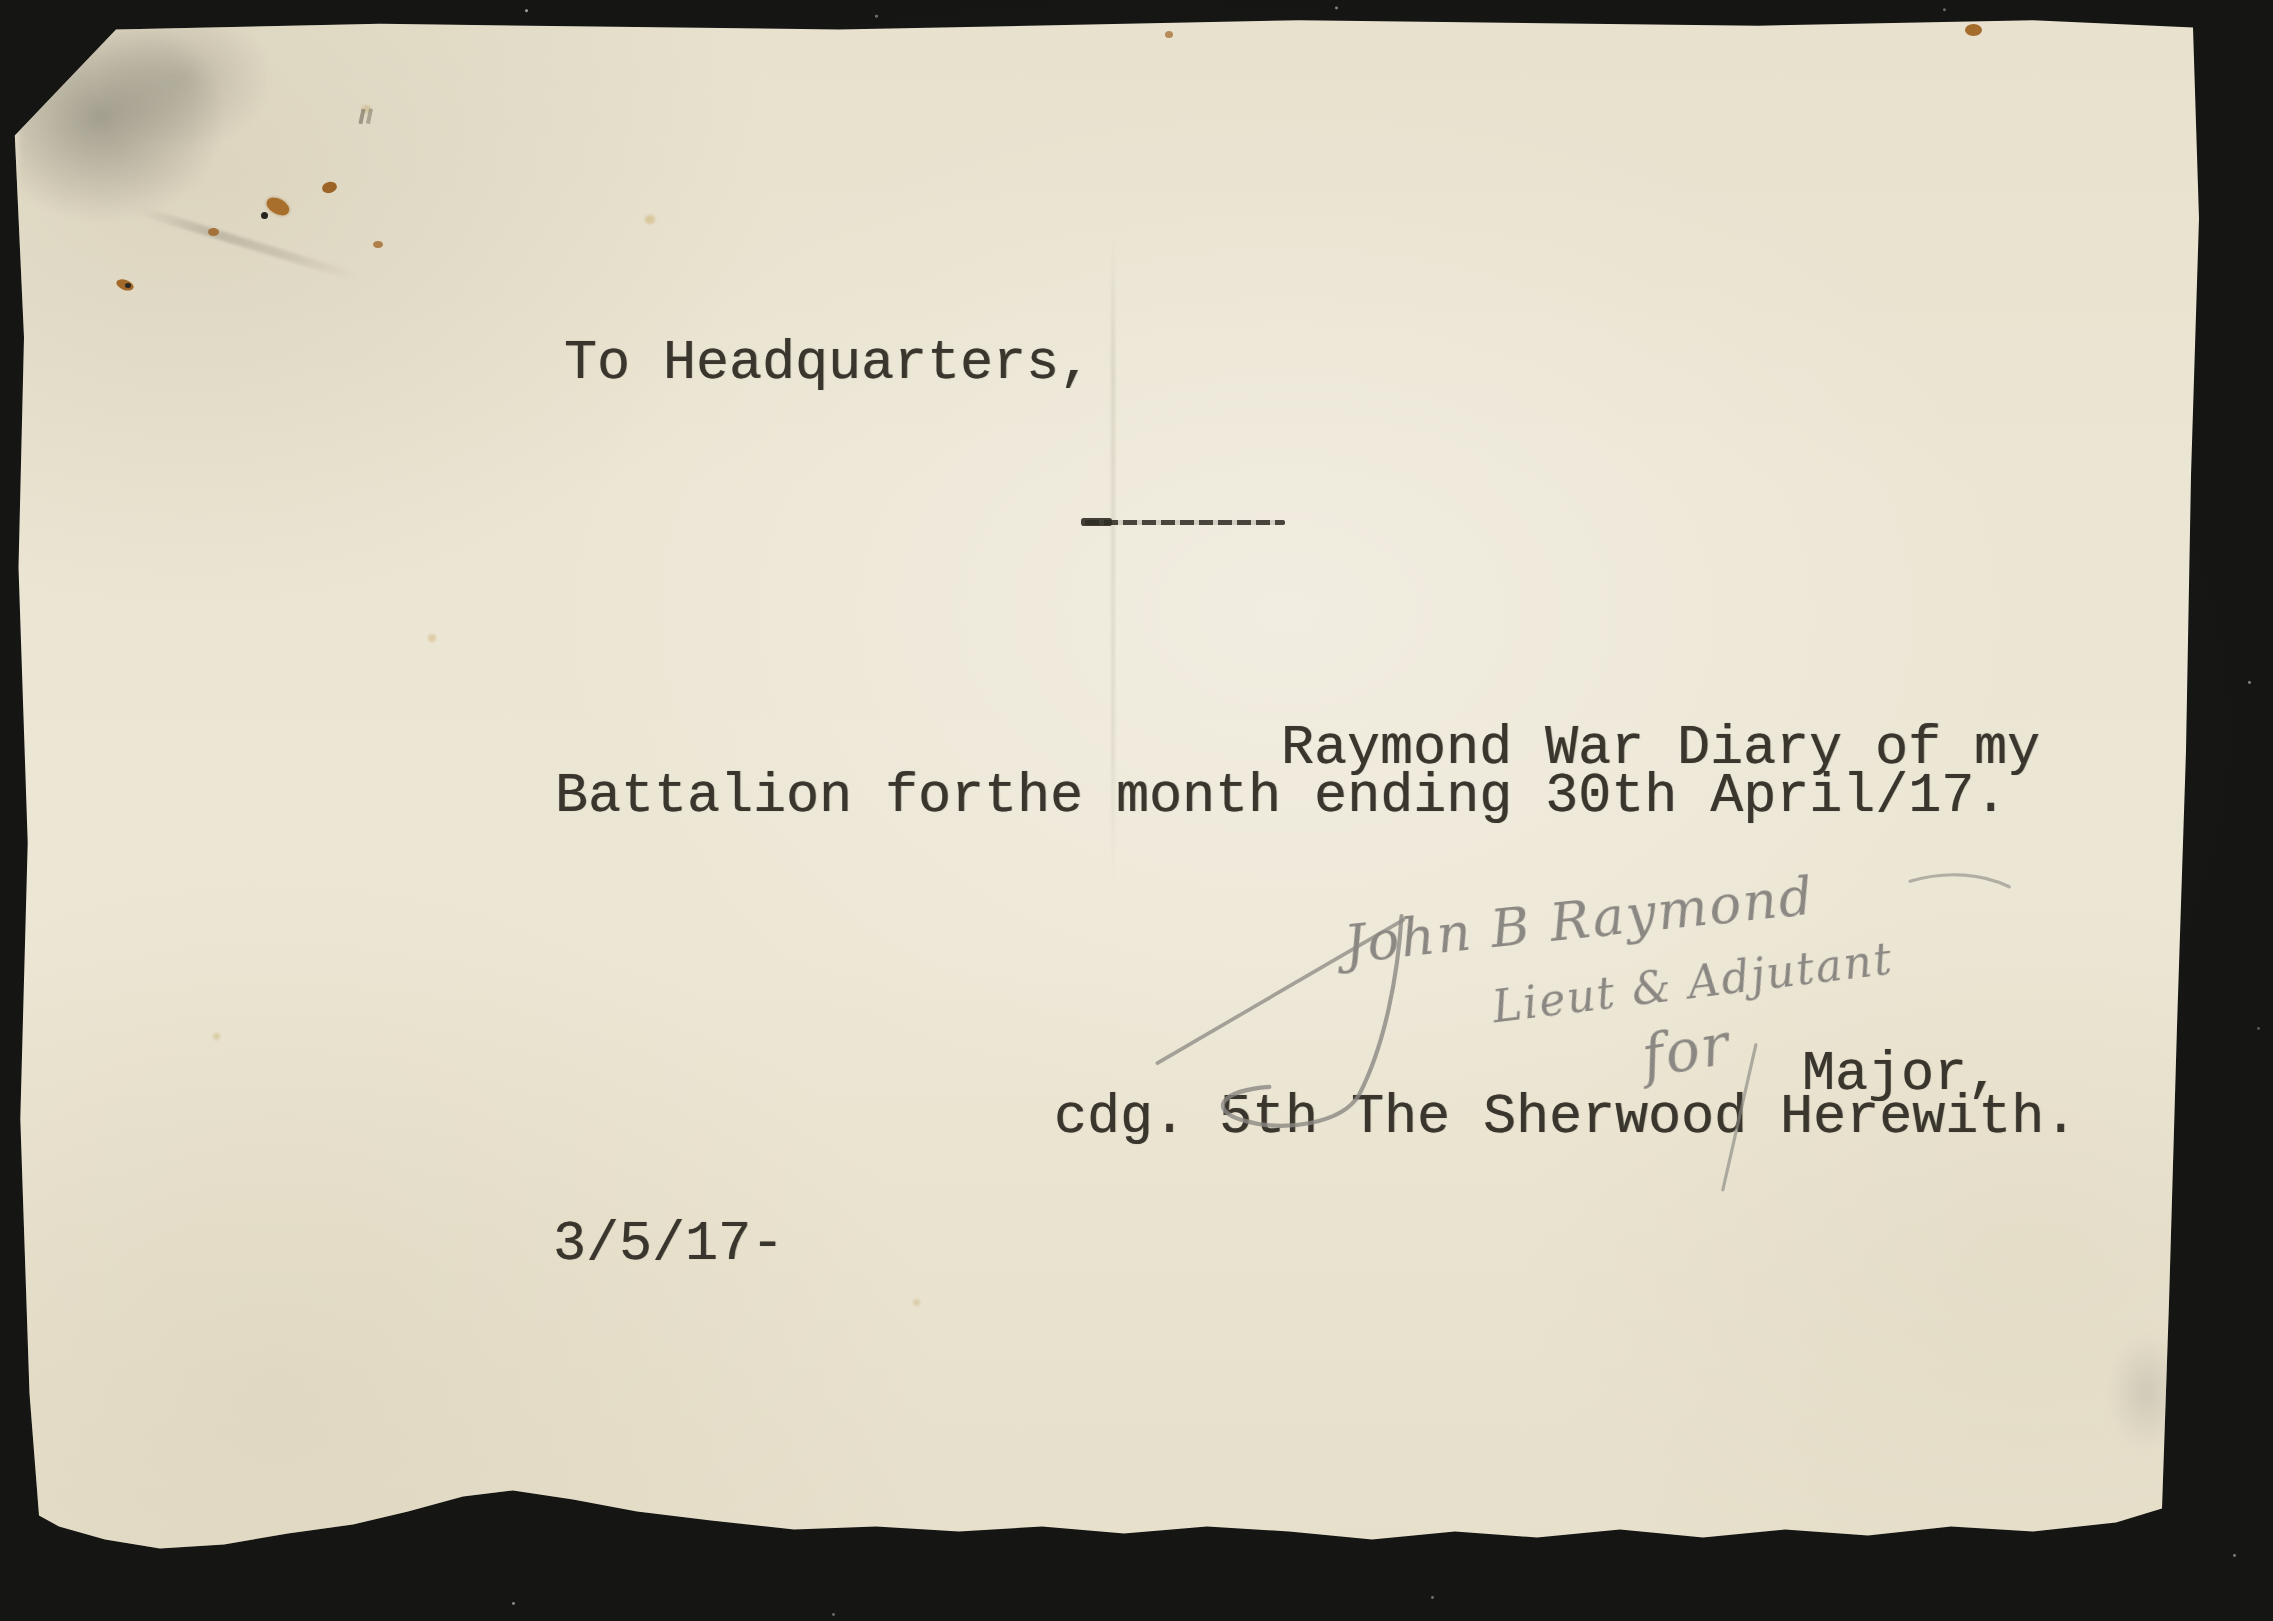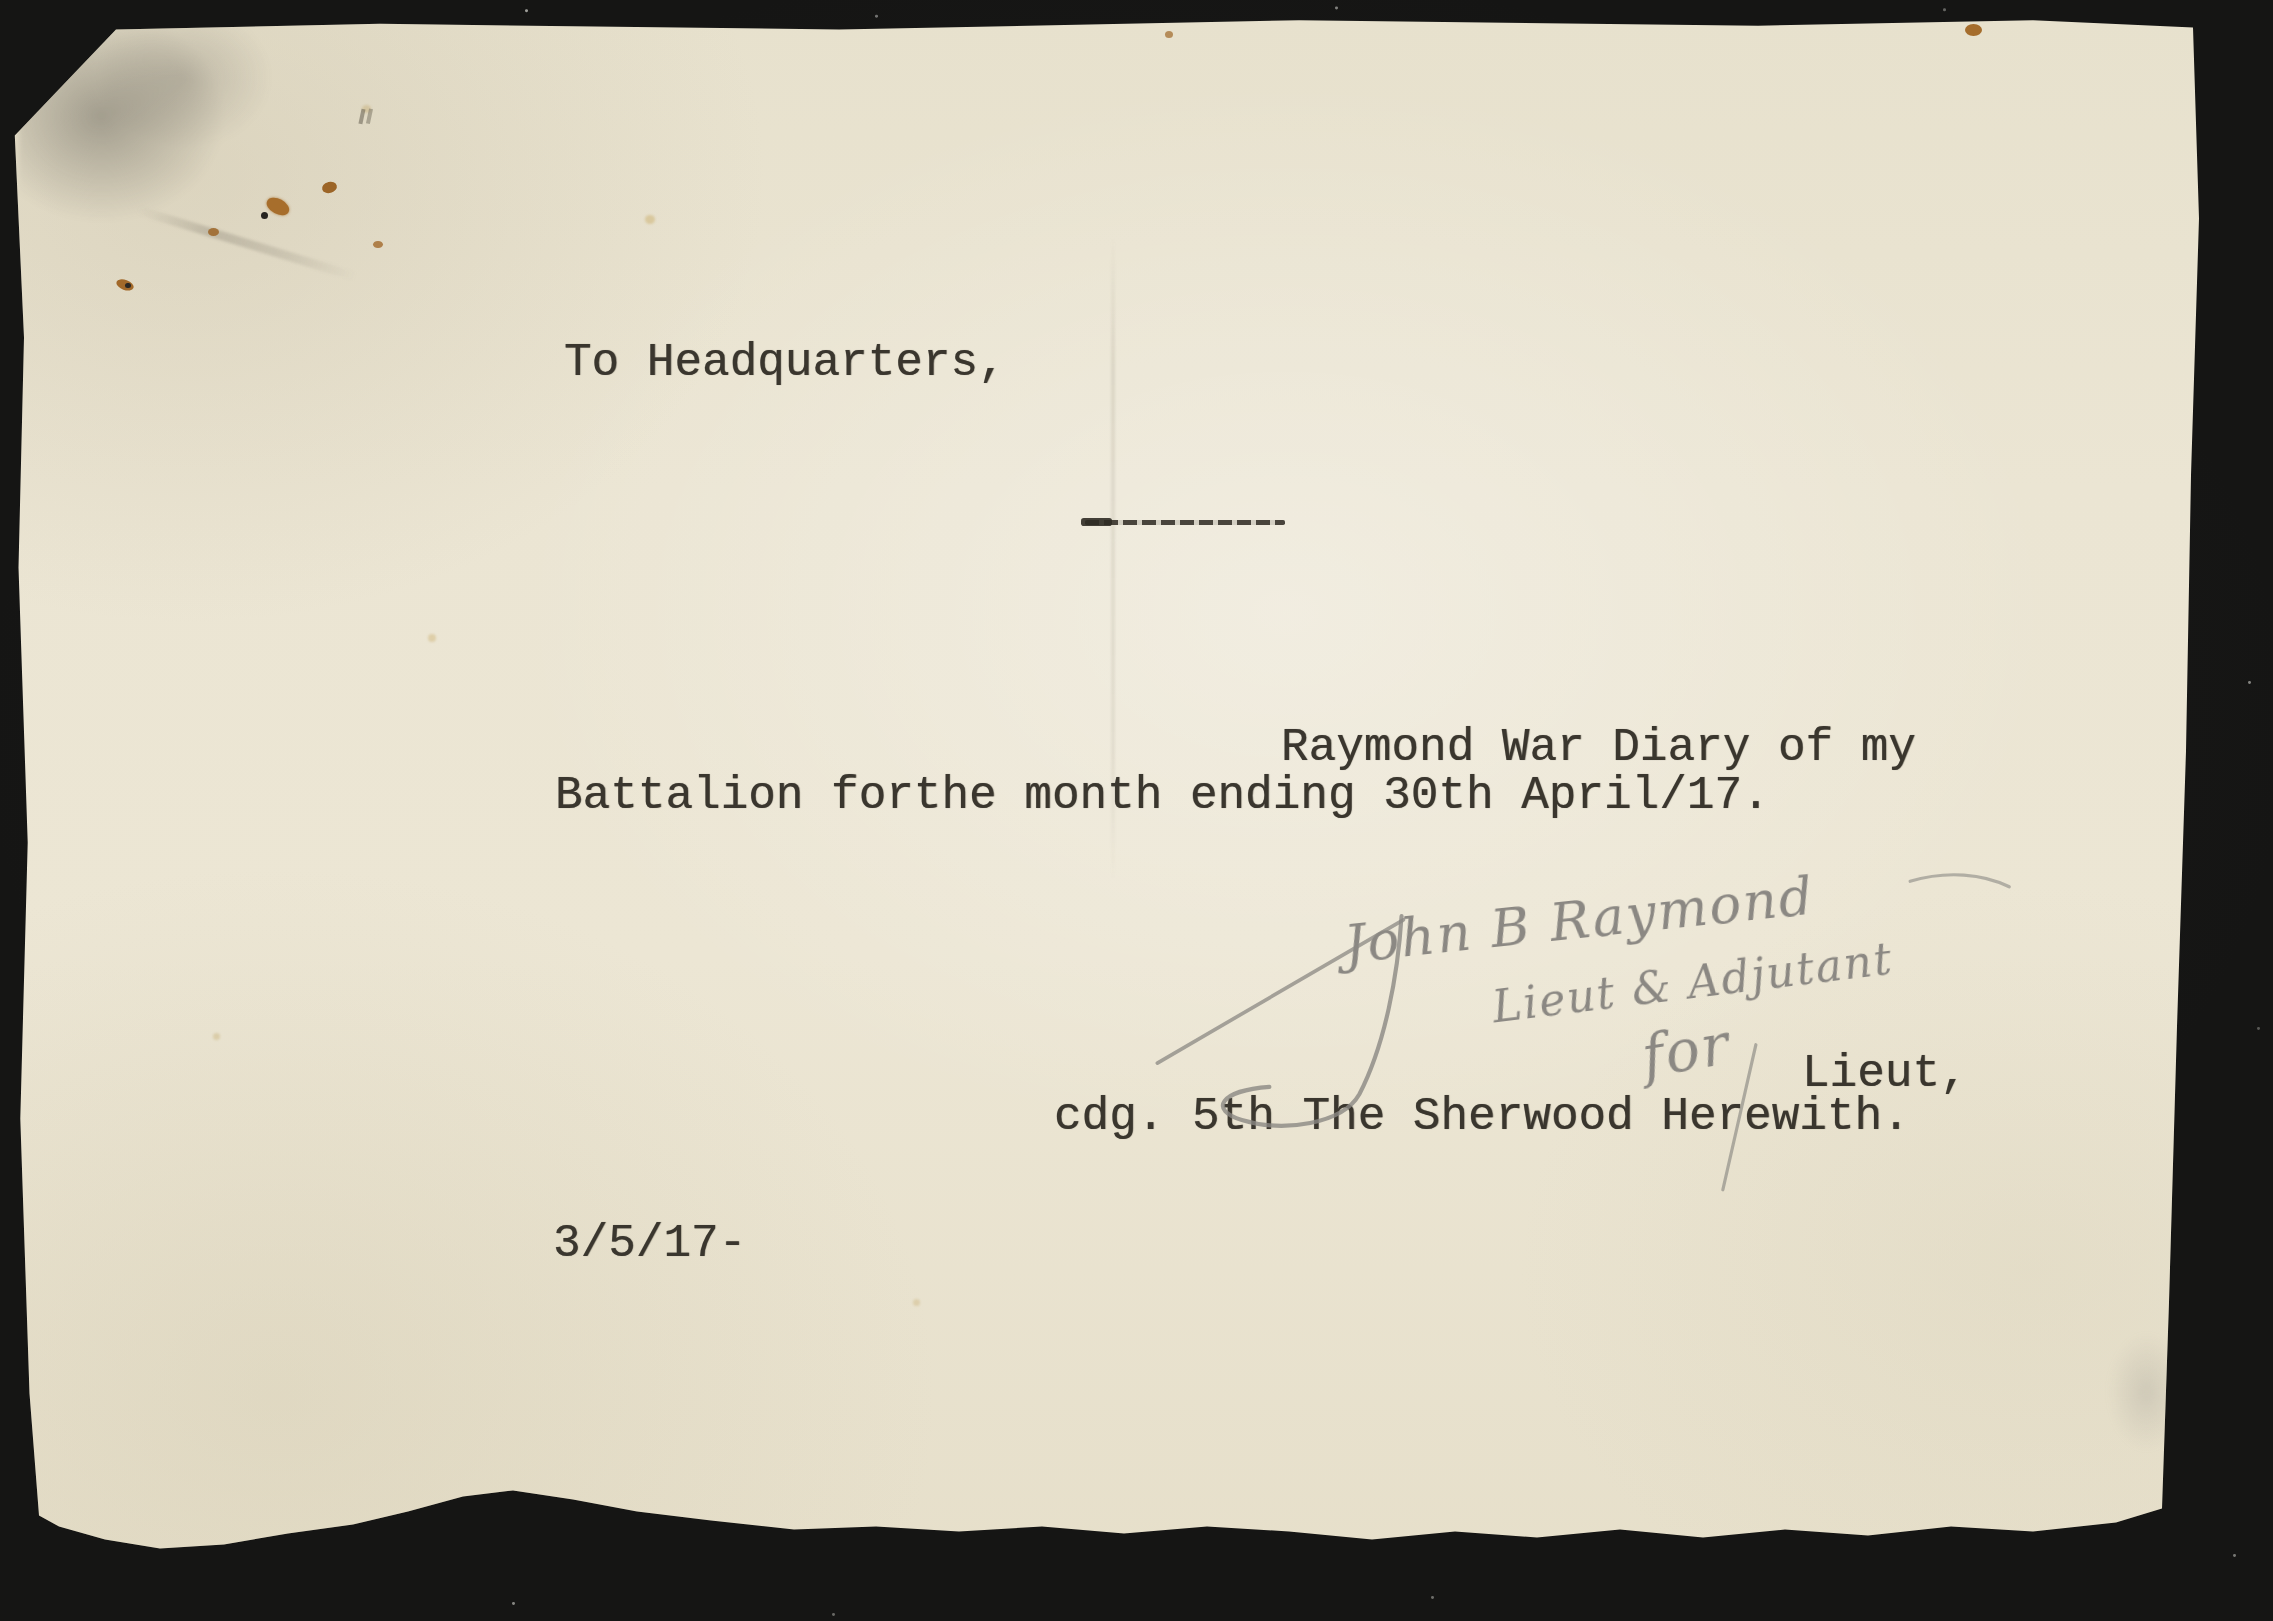"To Headquarters," .typed { font-size: 46px -> 55px }
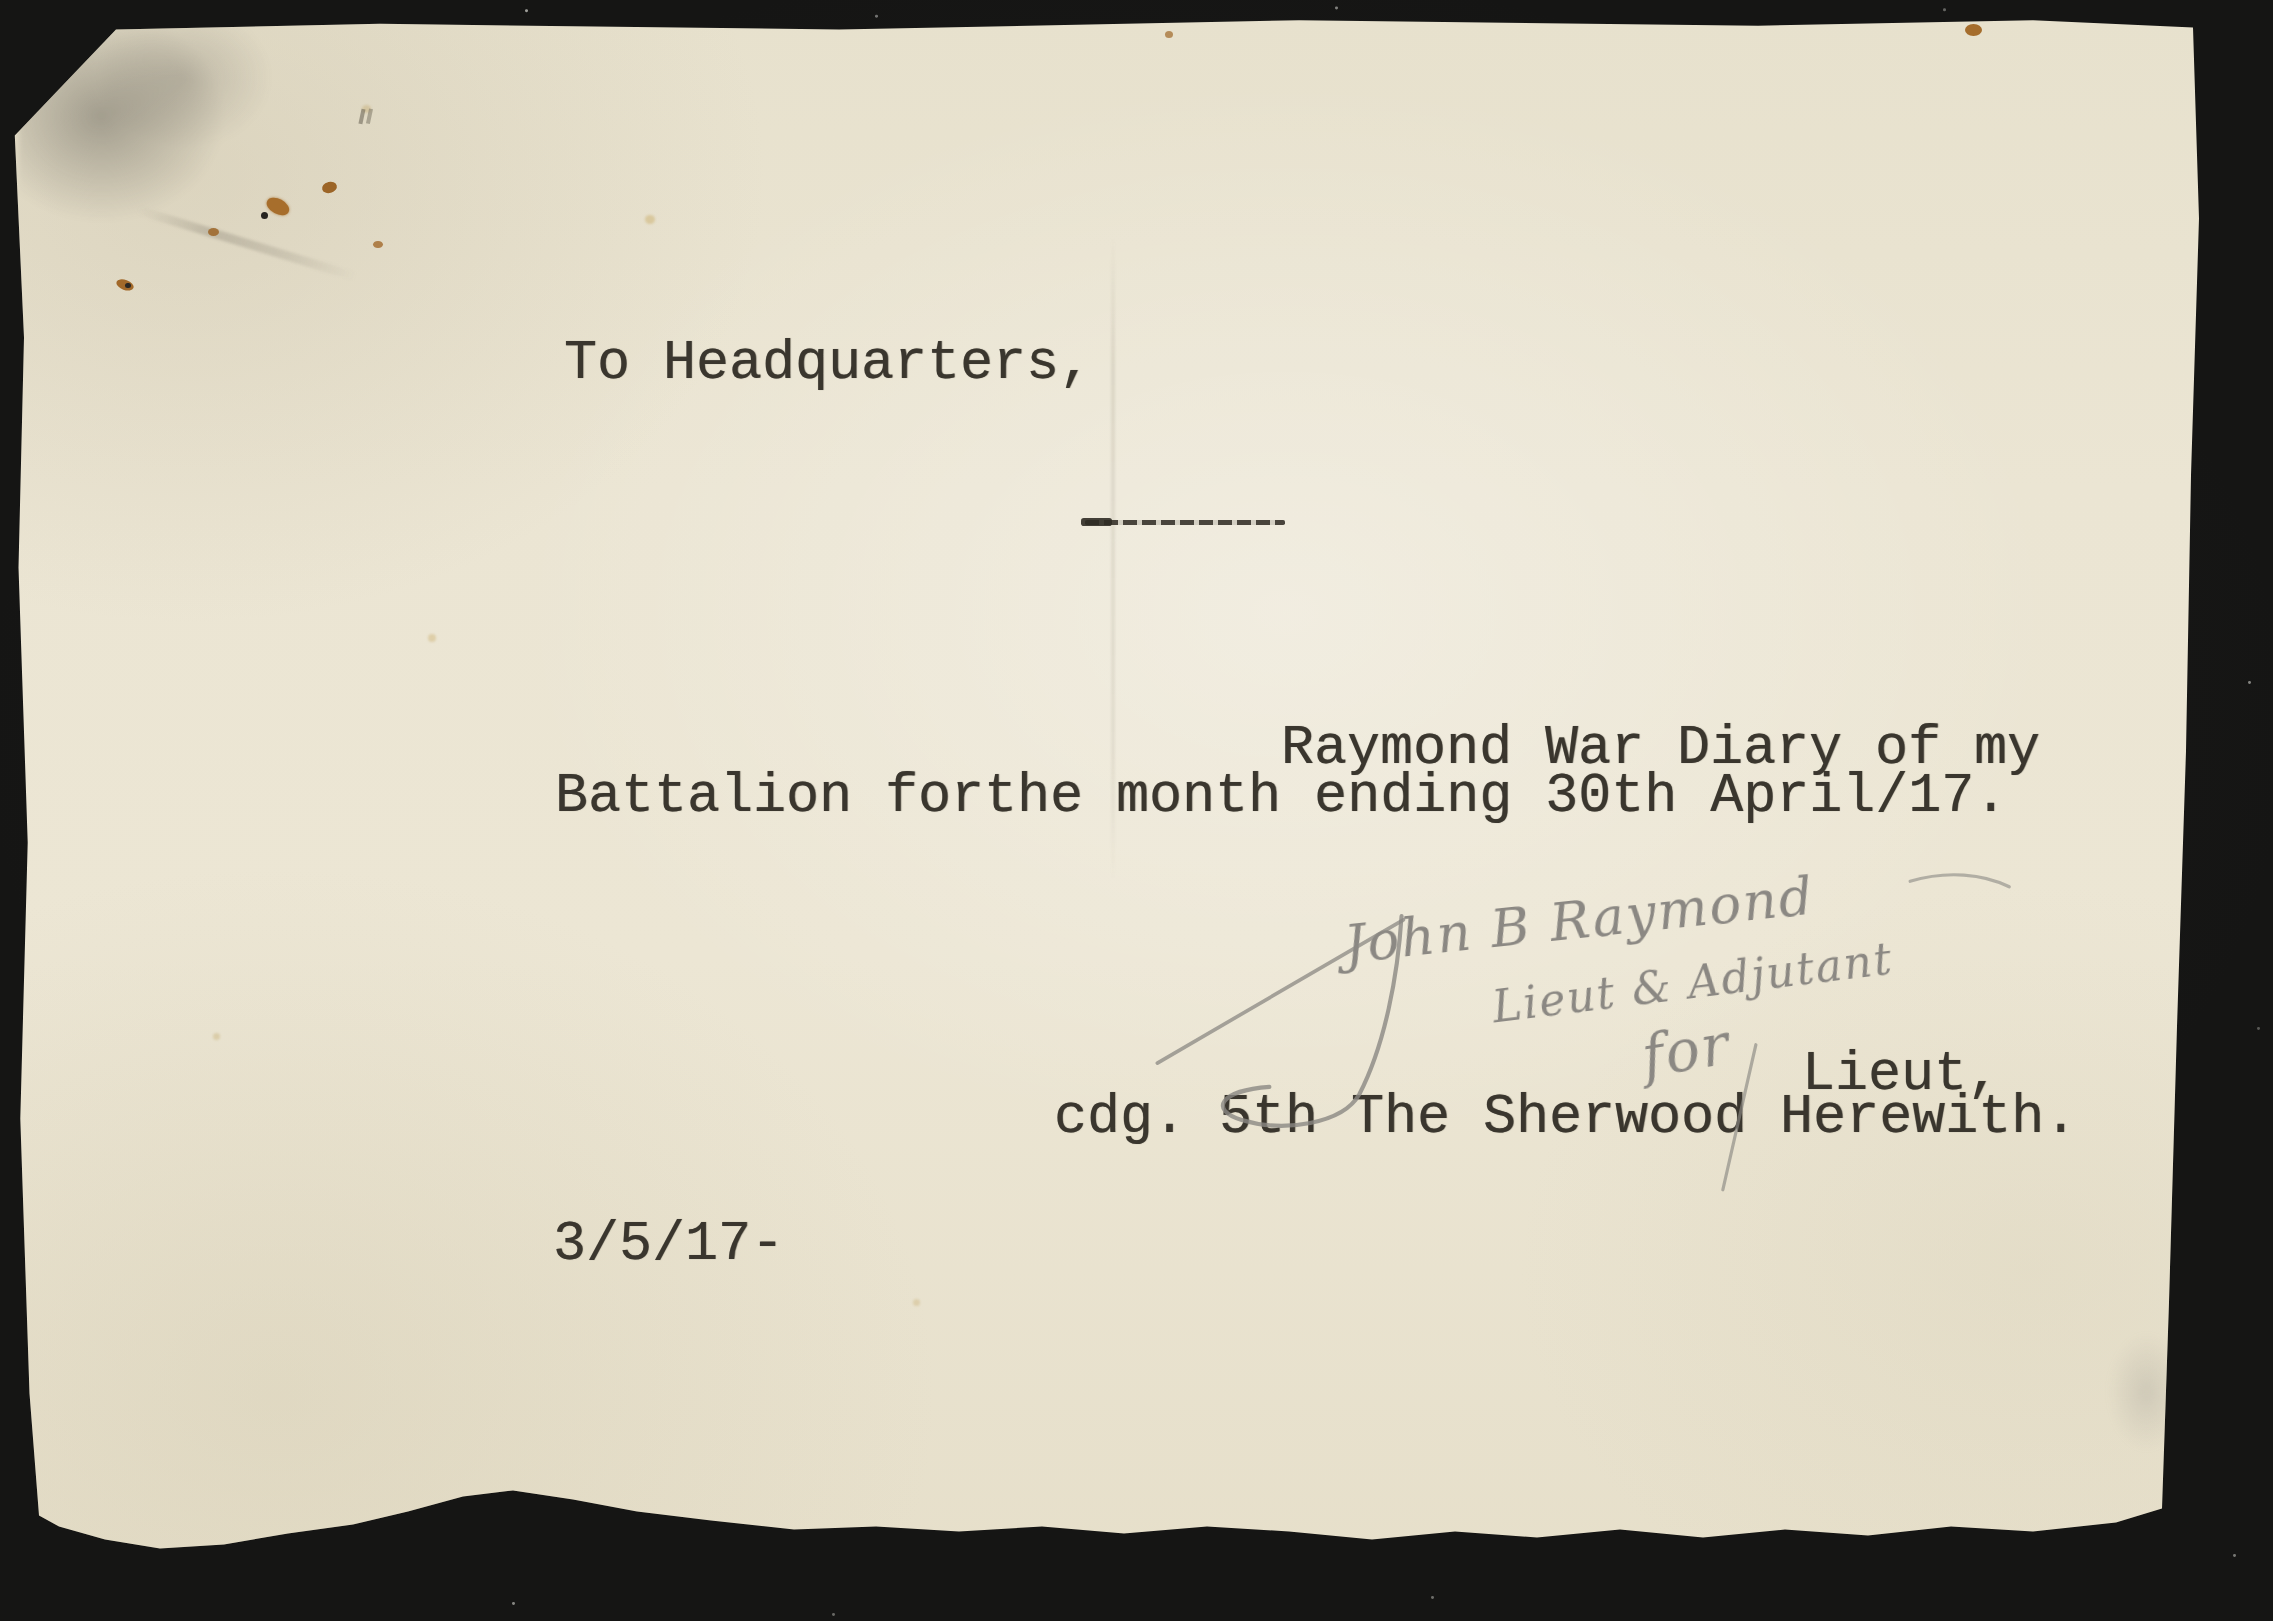"Lieut," div.typed { text: Lieut -> Major }
